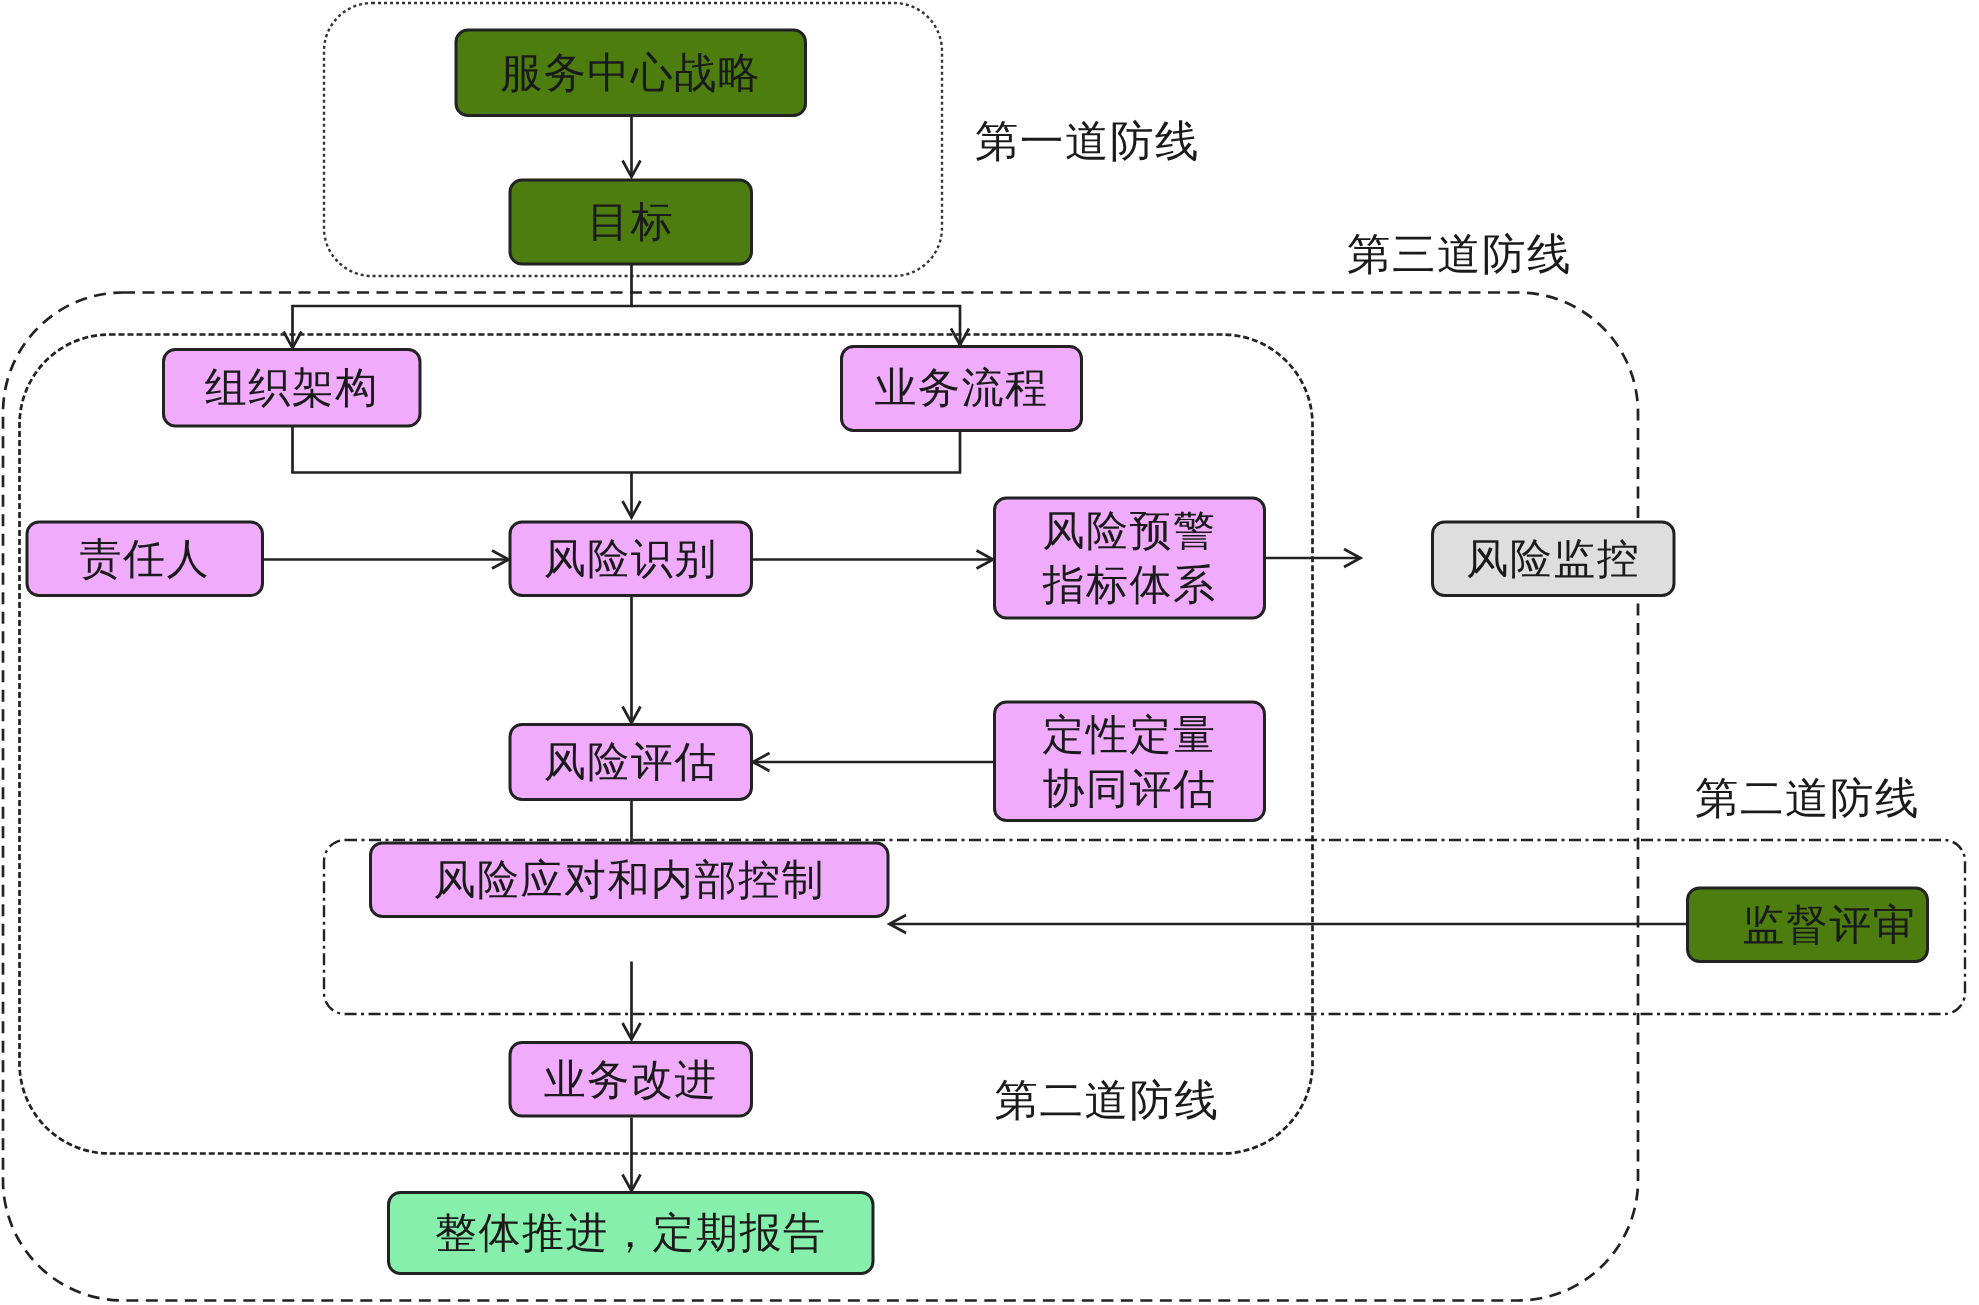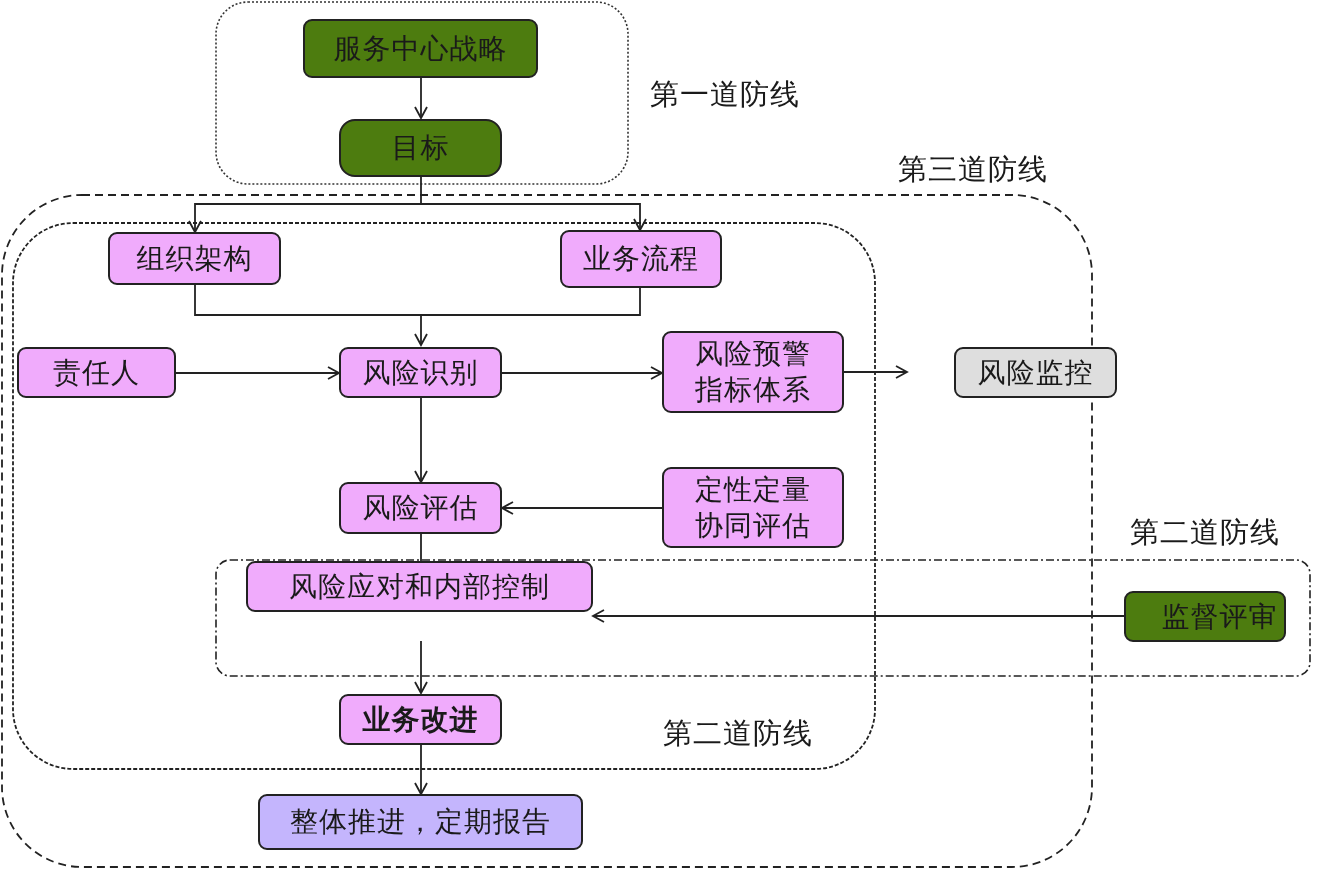"目标" div.box { border-radius: 16px -> none }
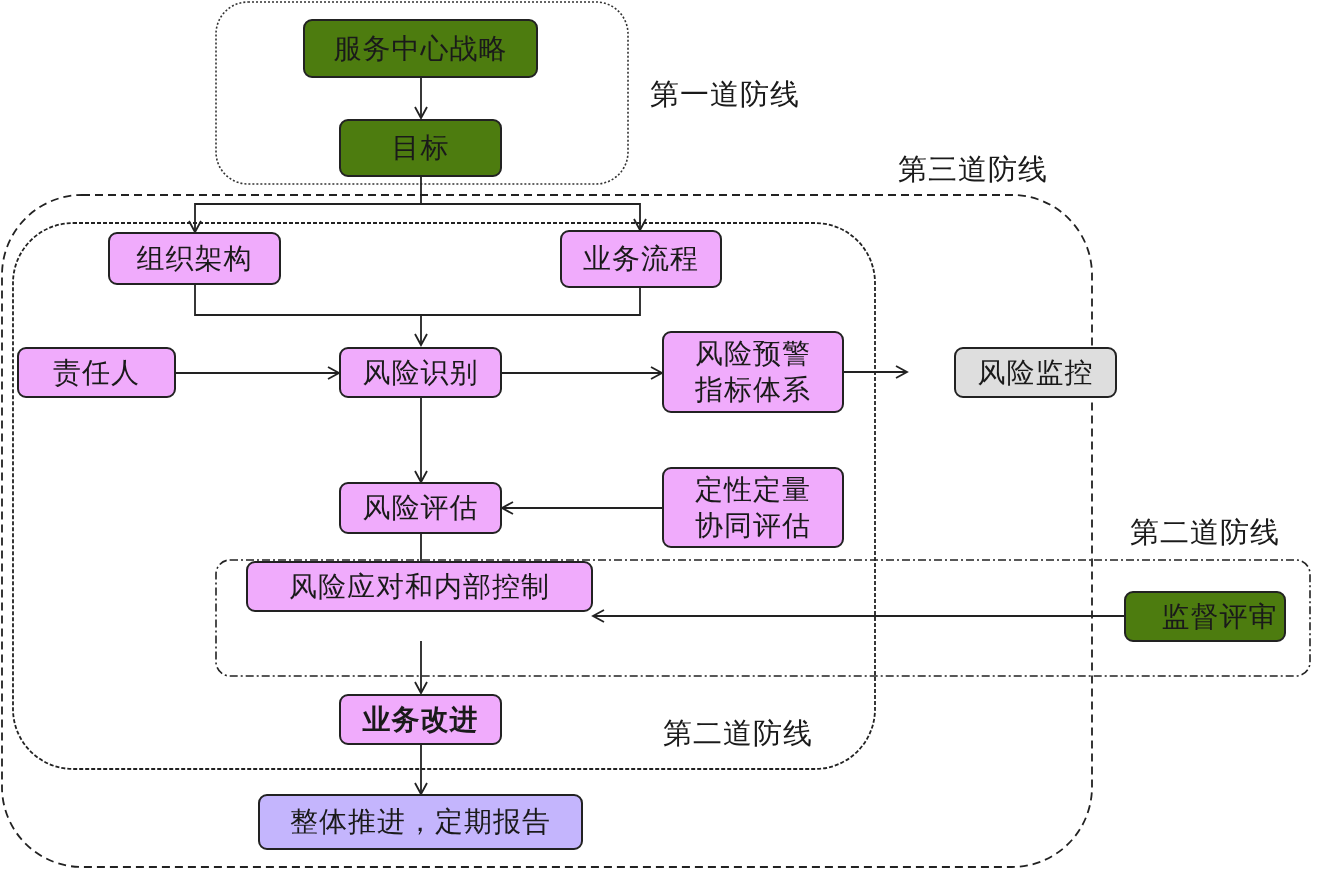"业务改进" div.box { font-weight: bold -> none }
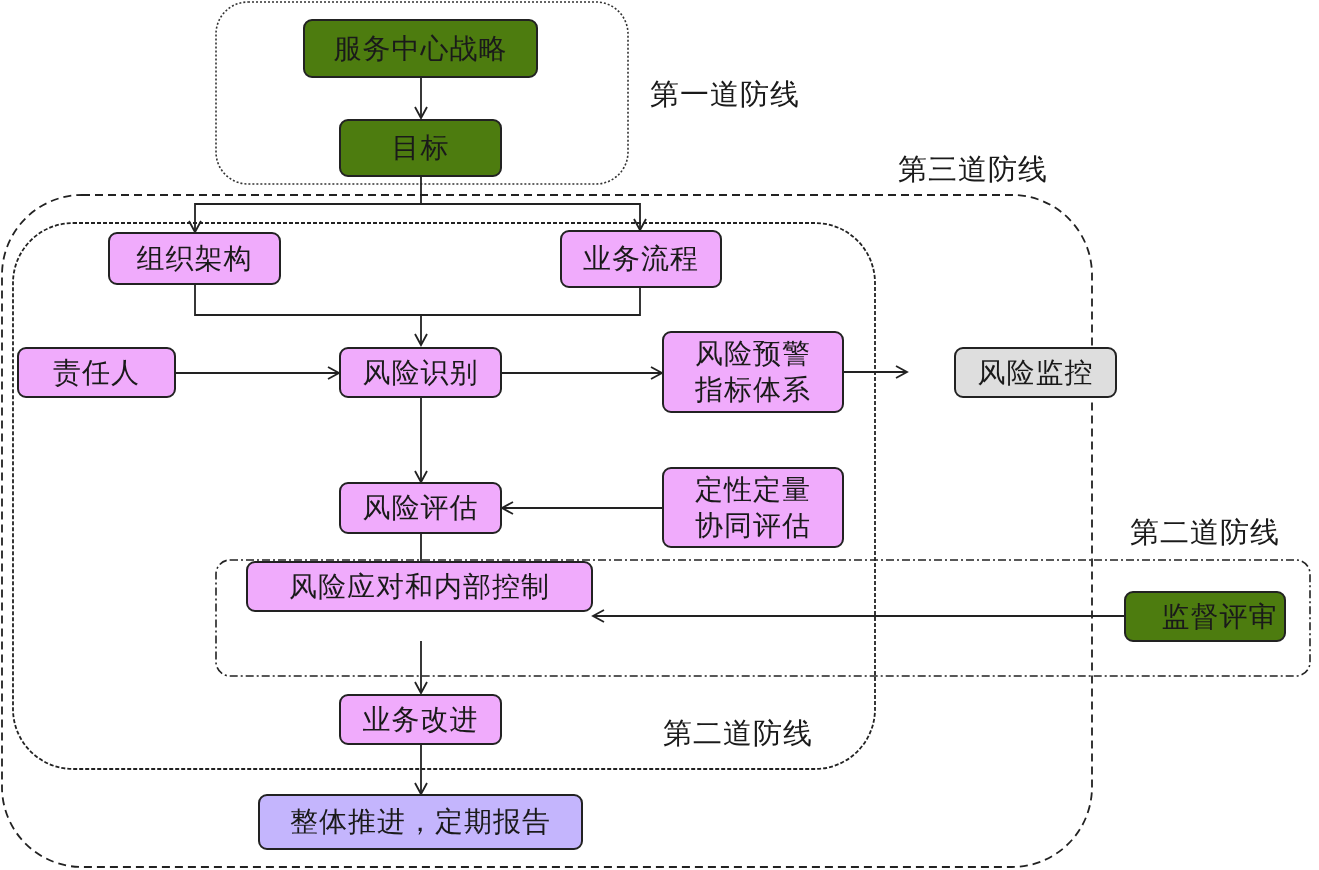"整体推进，定期报告" .g3 { background: #c4b5fd -> #86efac }
